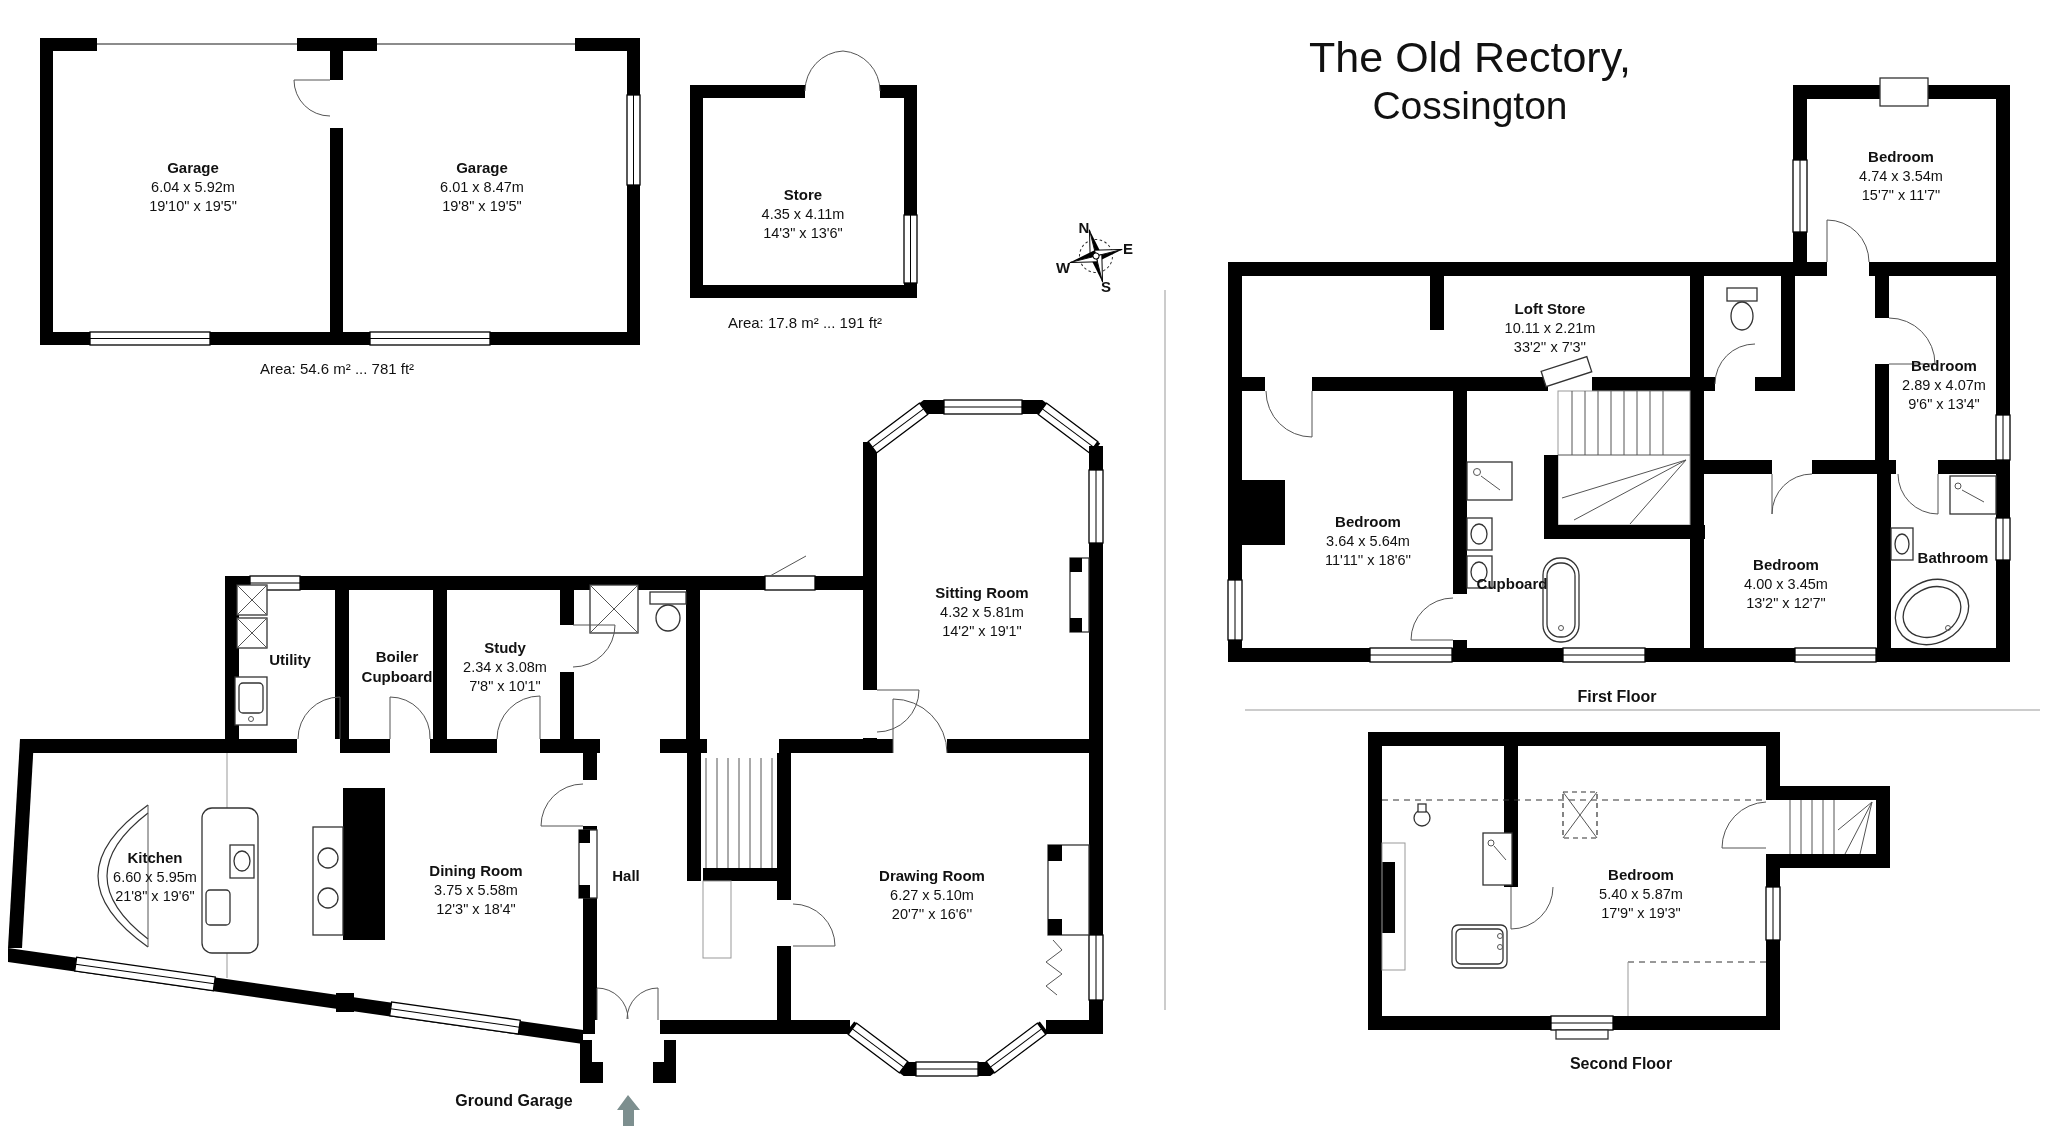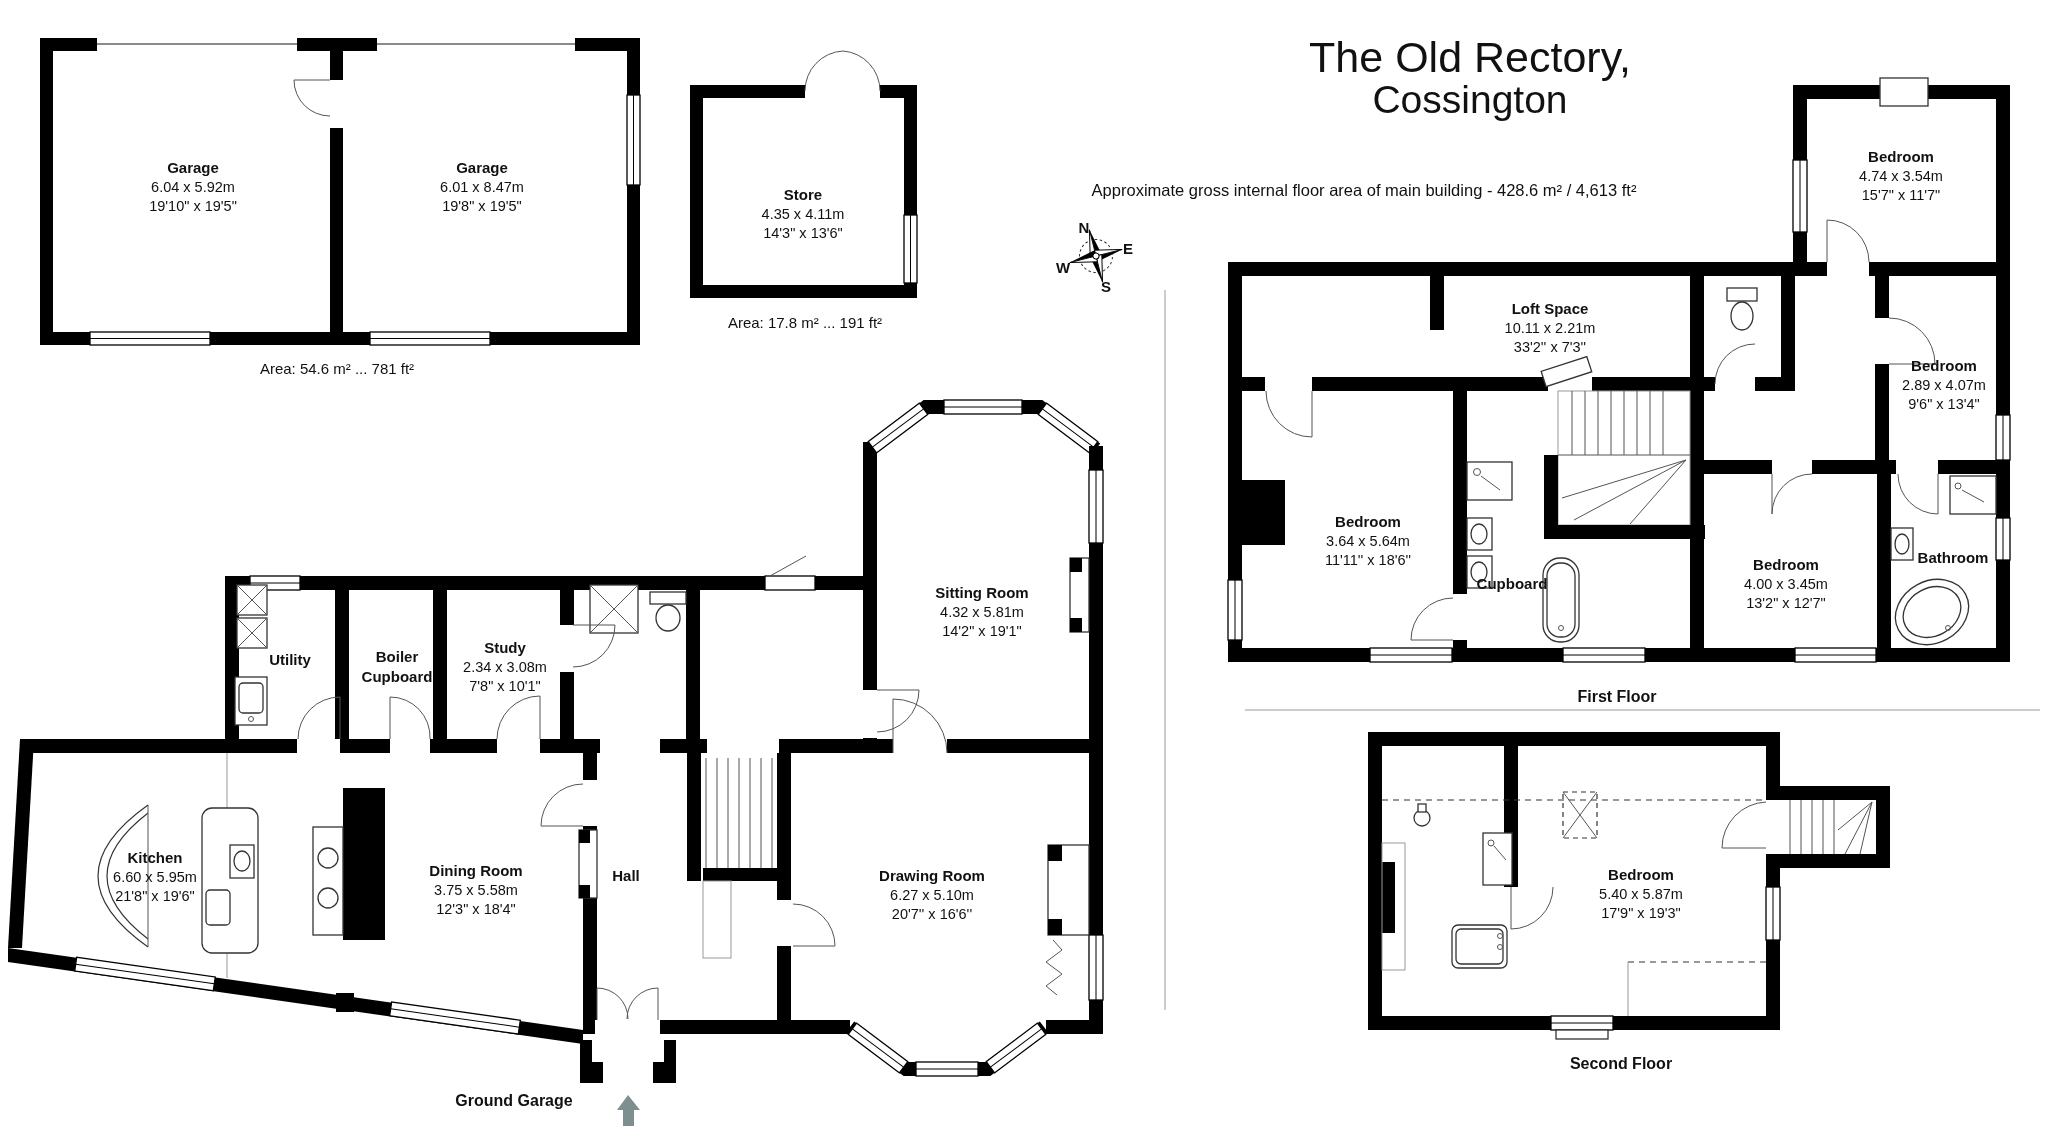"Cossington" div.title2 { top: 100px -> 106px }
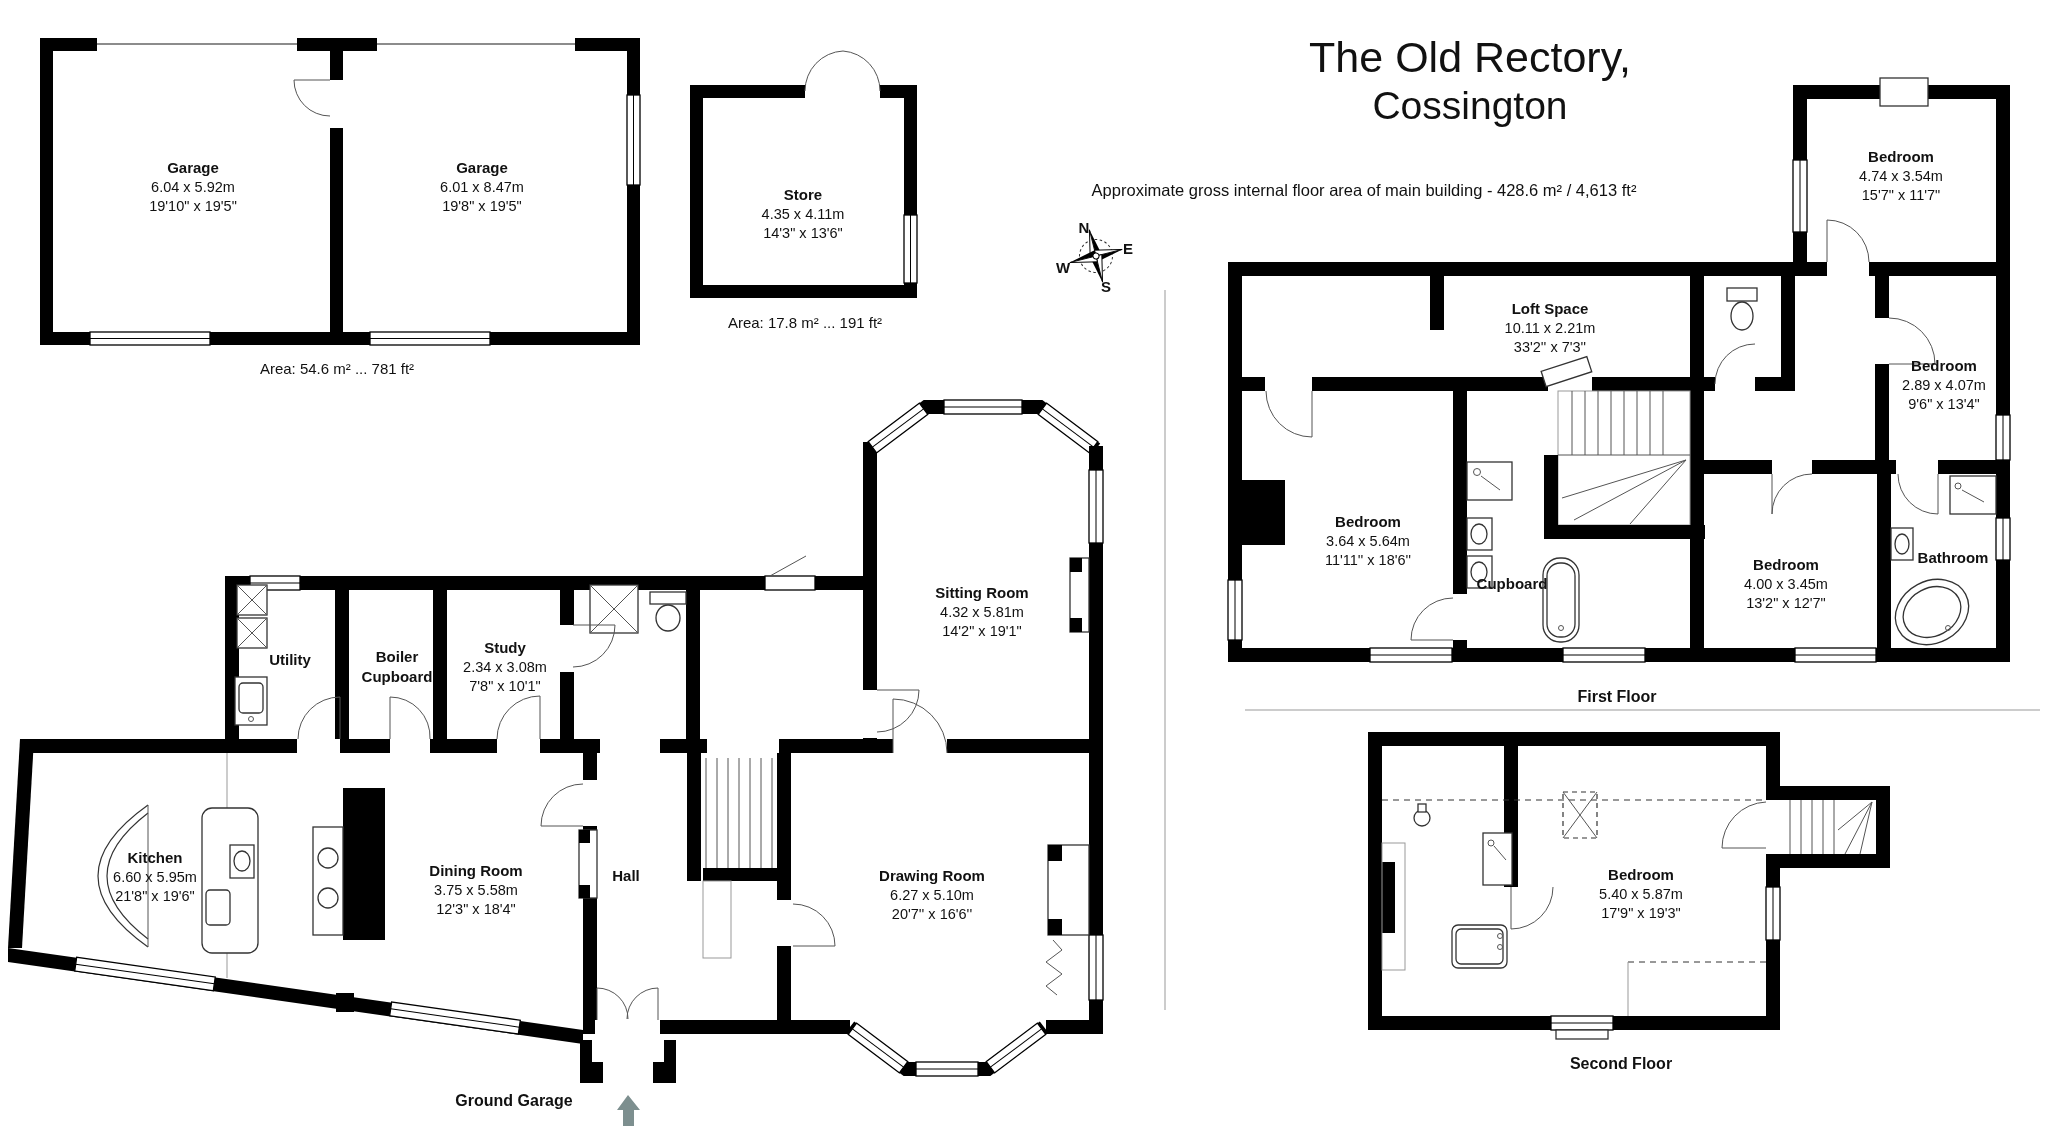"Approximate gross internal floor area" div.subtitle { html: <div>Approximate gross internal floor area of main building - 428.6 m² / 4,613 ft²</div> -> none }
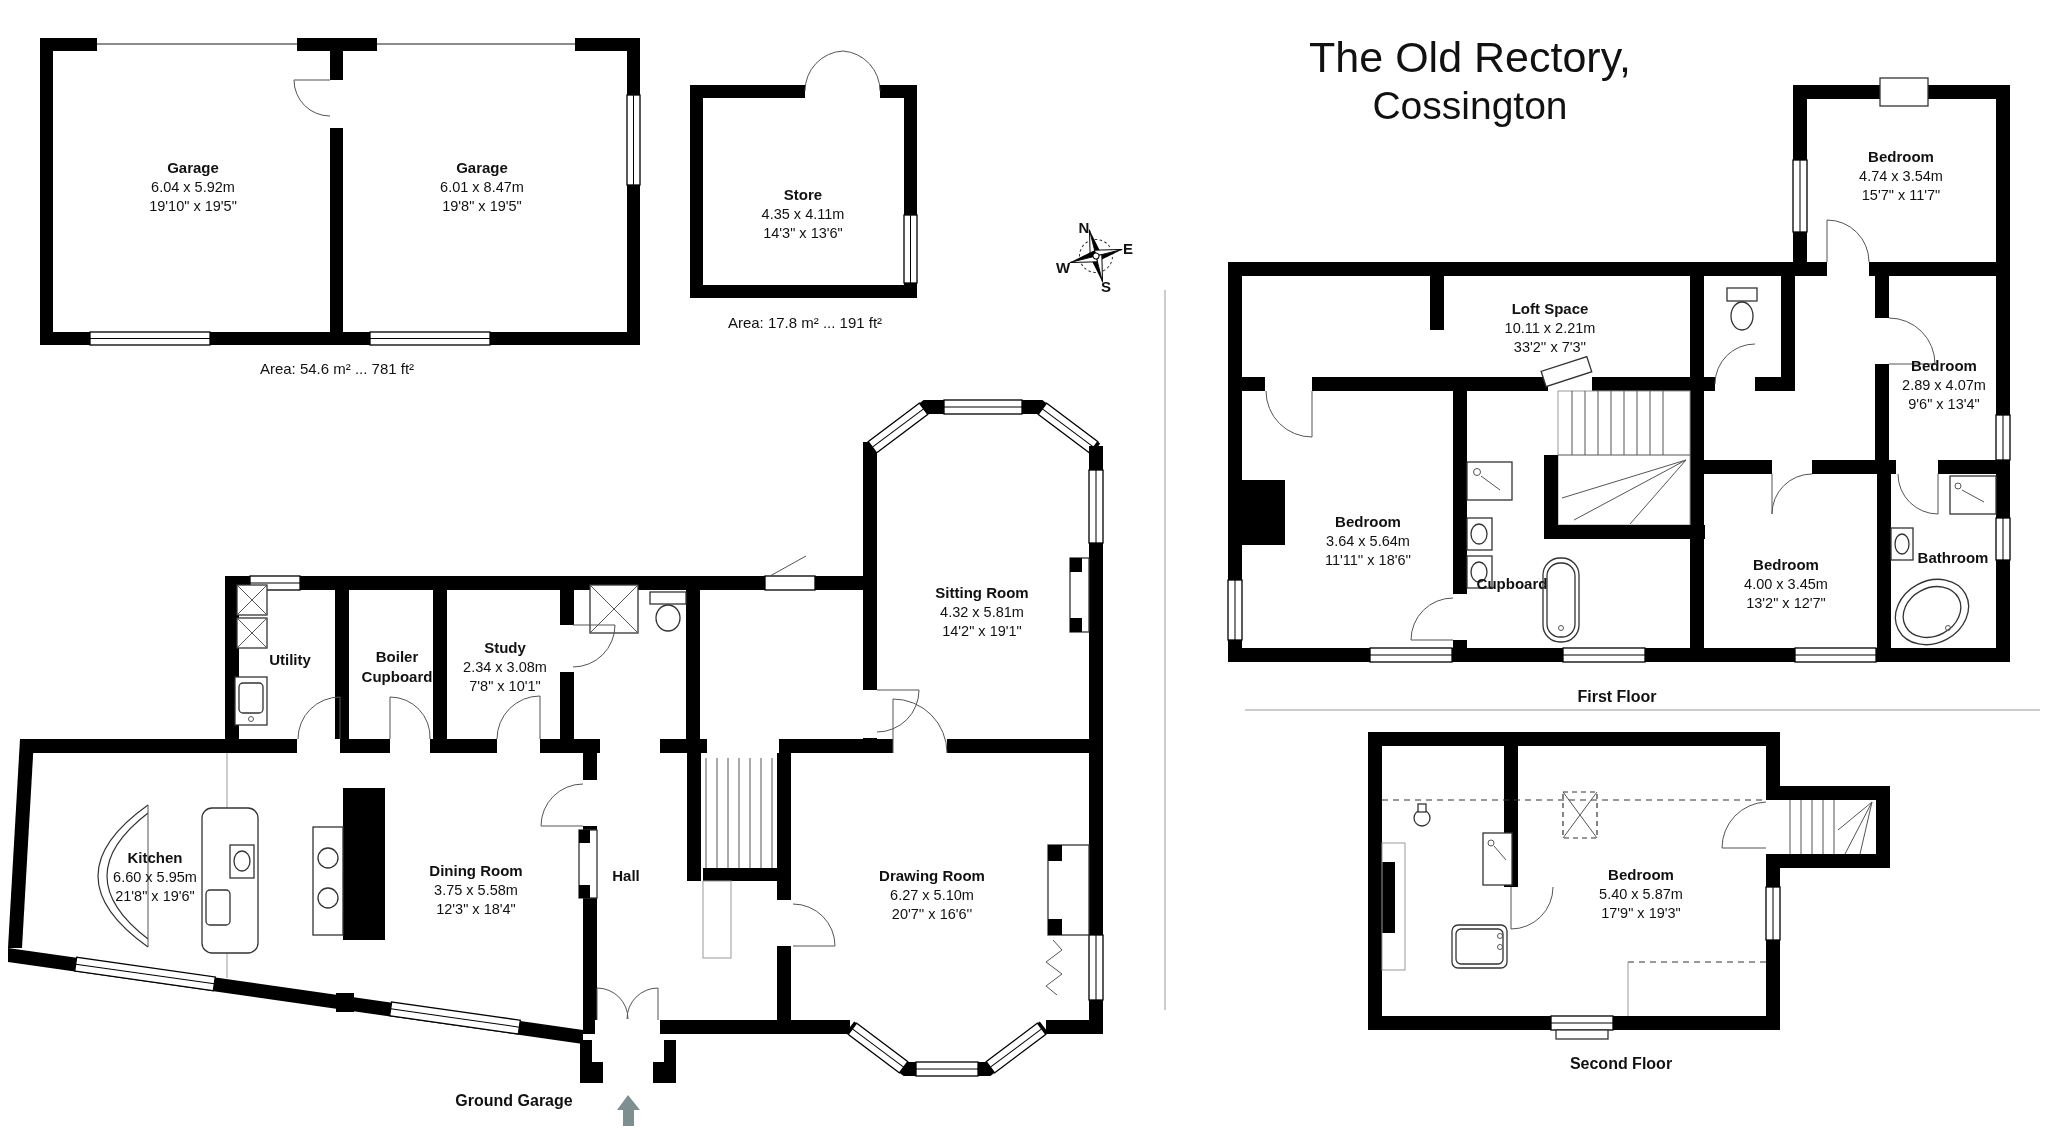"Loft Space" span.rm { text: Space -> Store }
